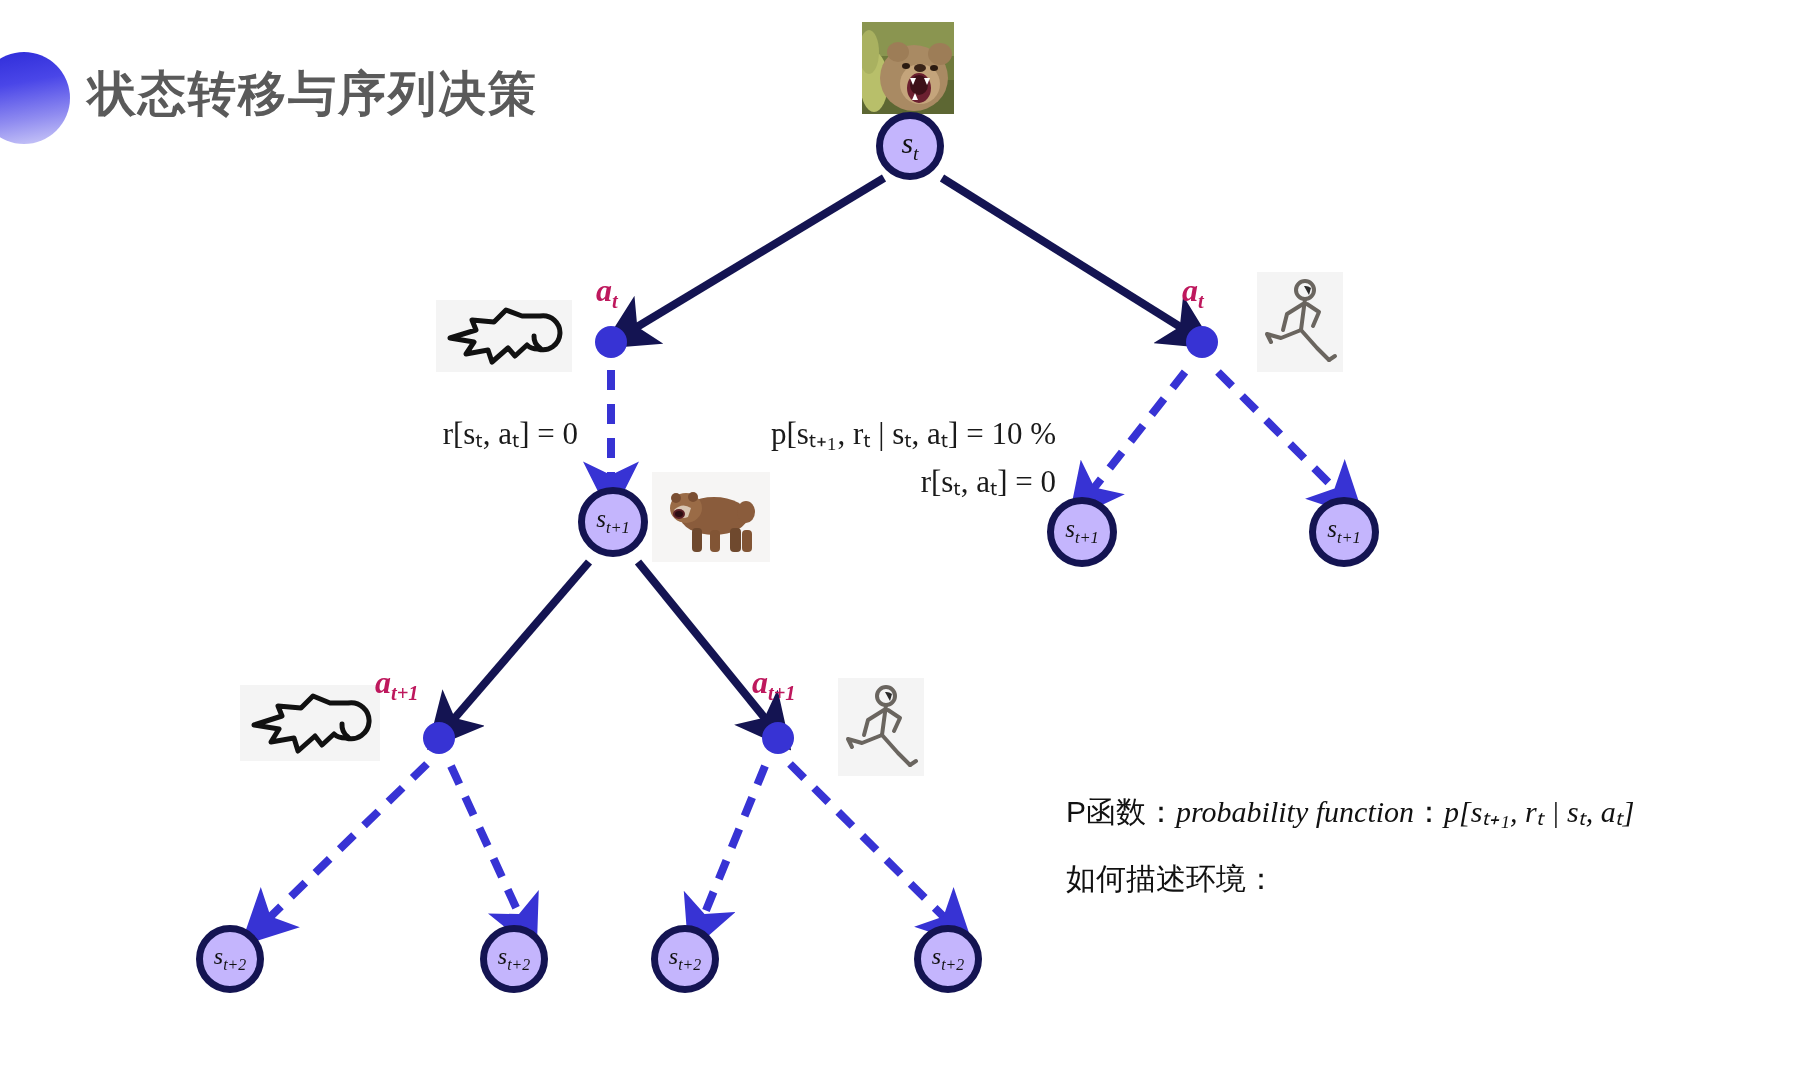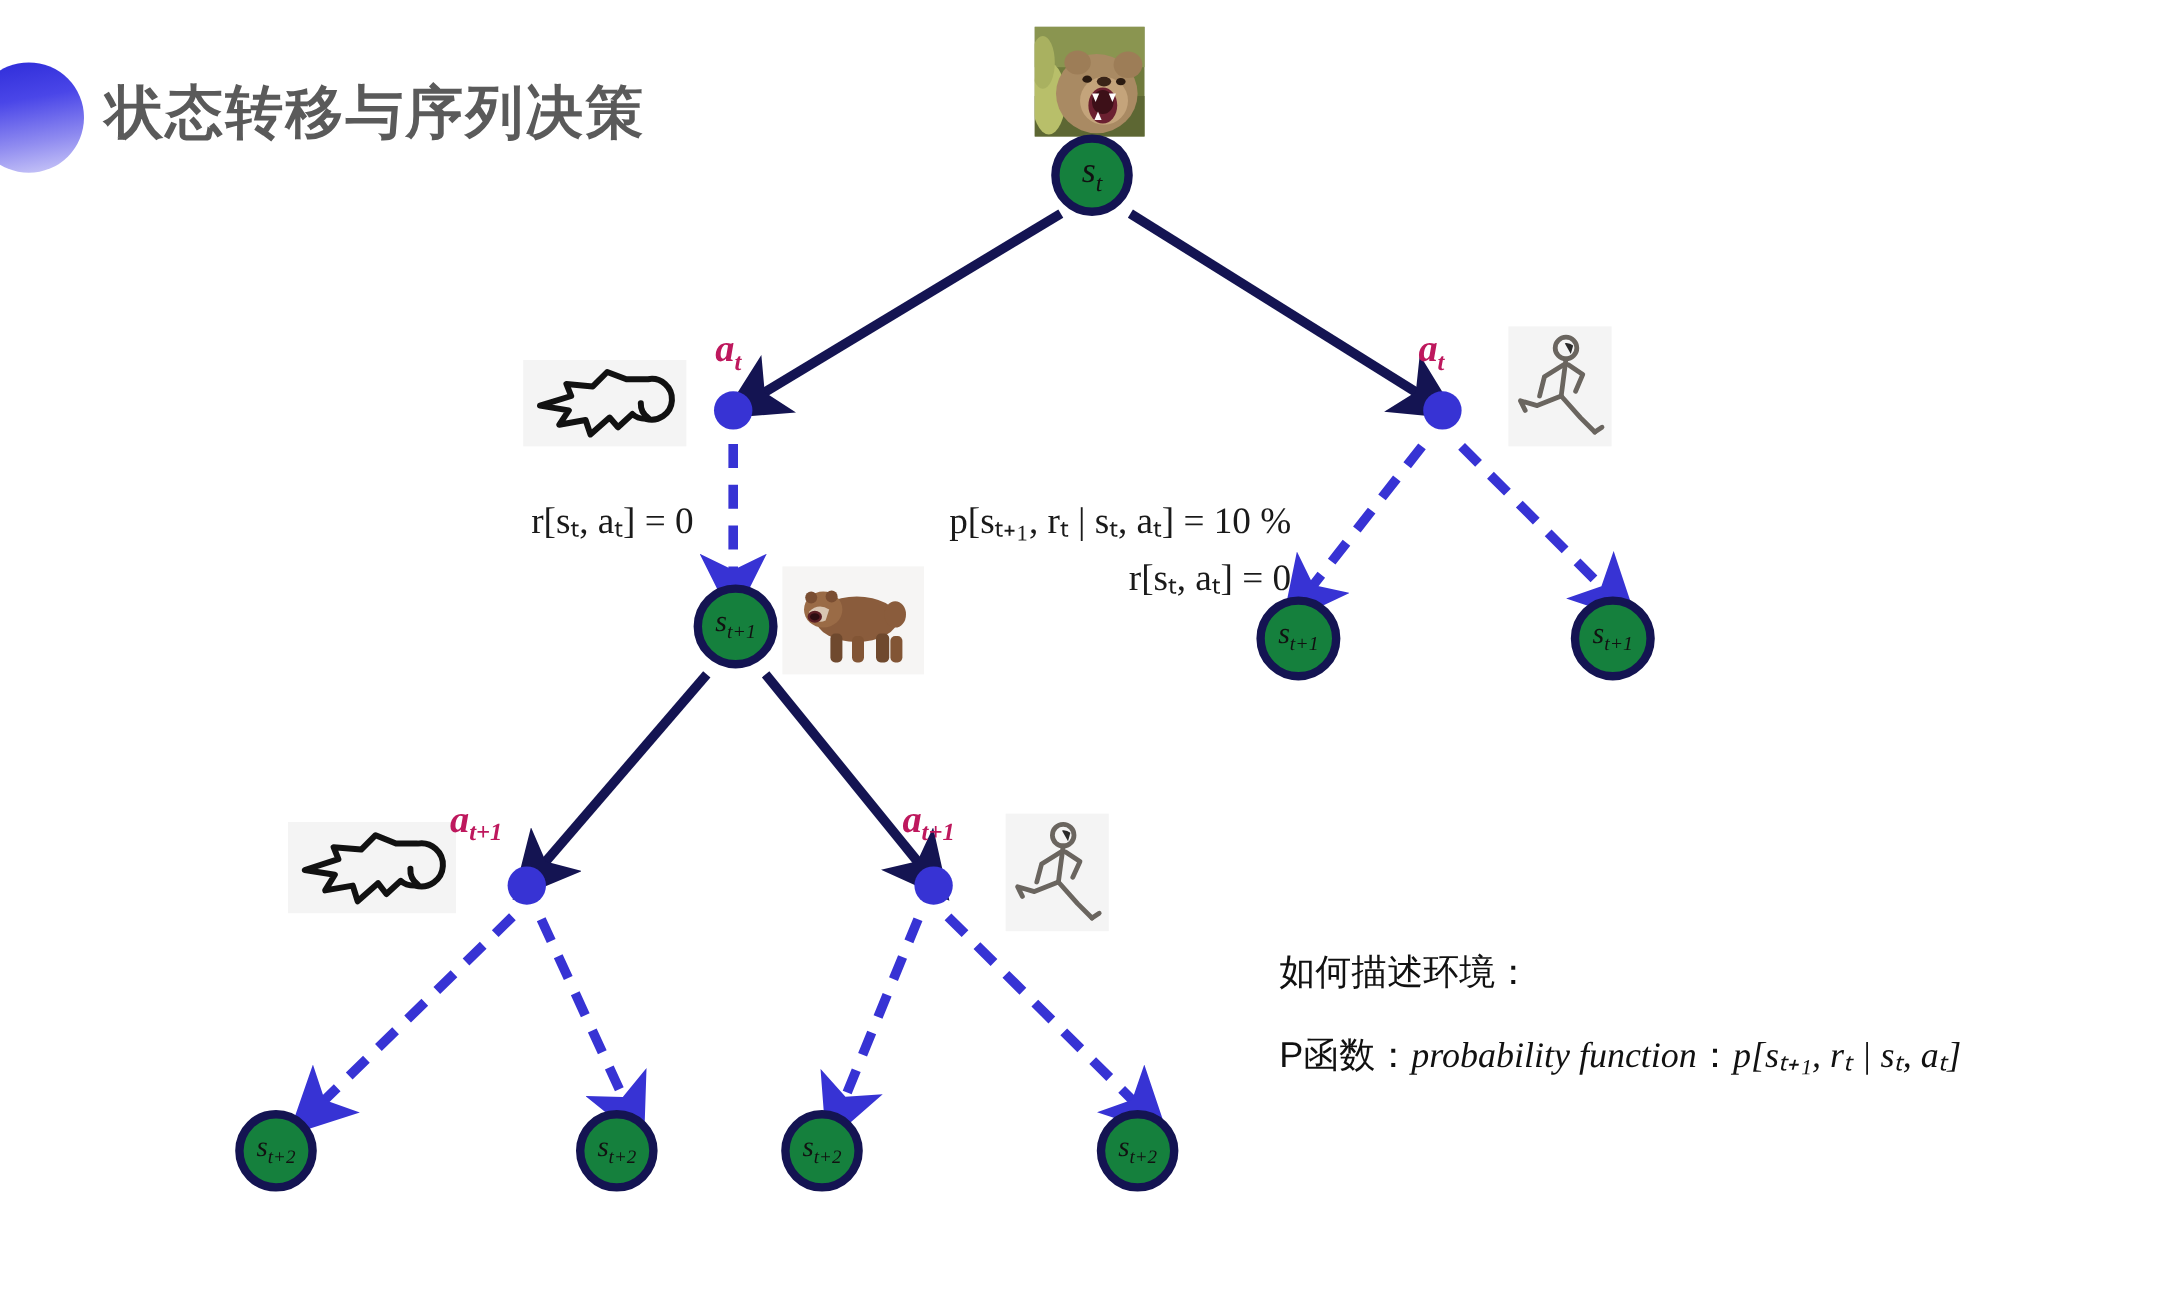"st" .state-node { background: #15803d -> #c4b5fd }
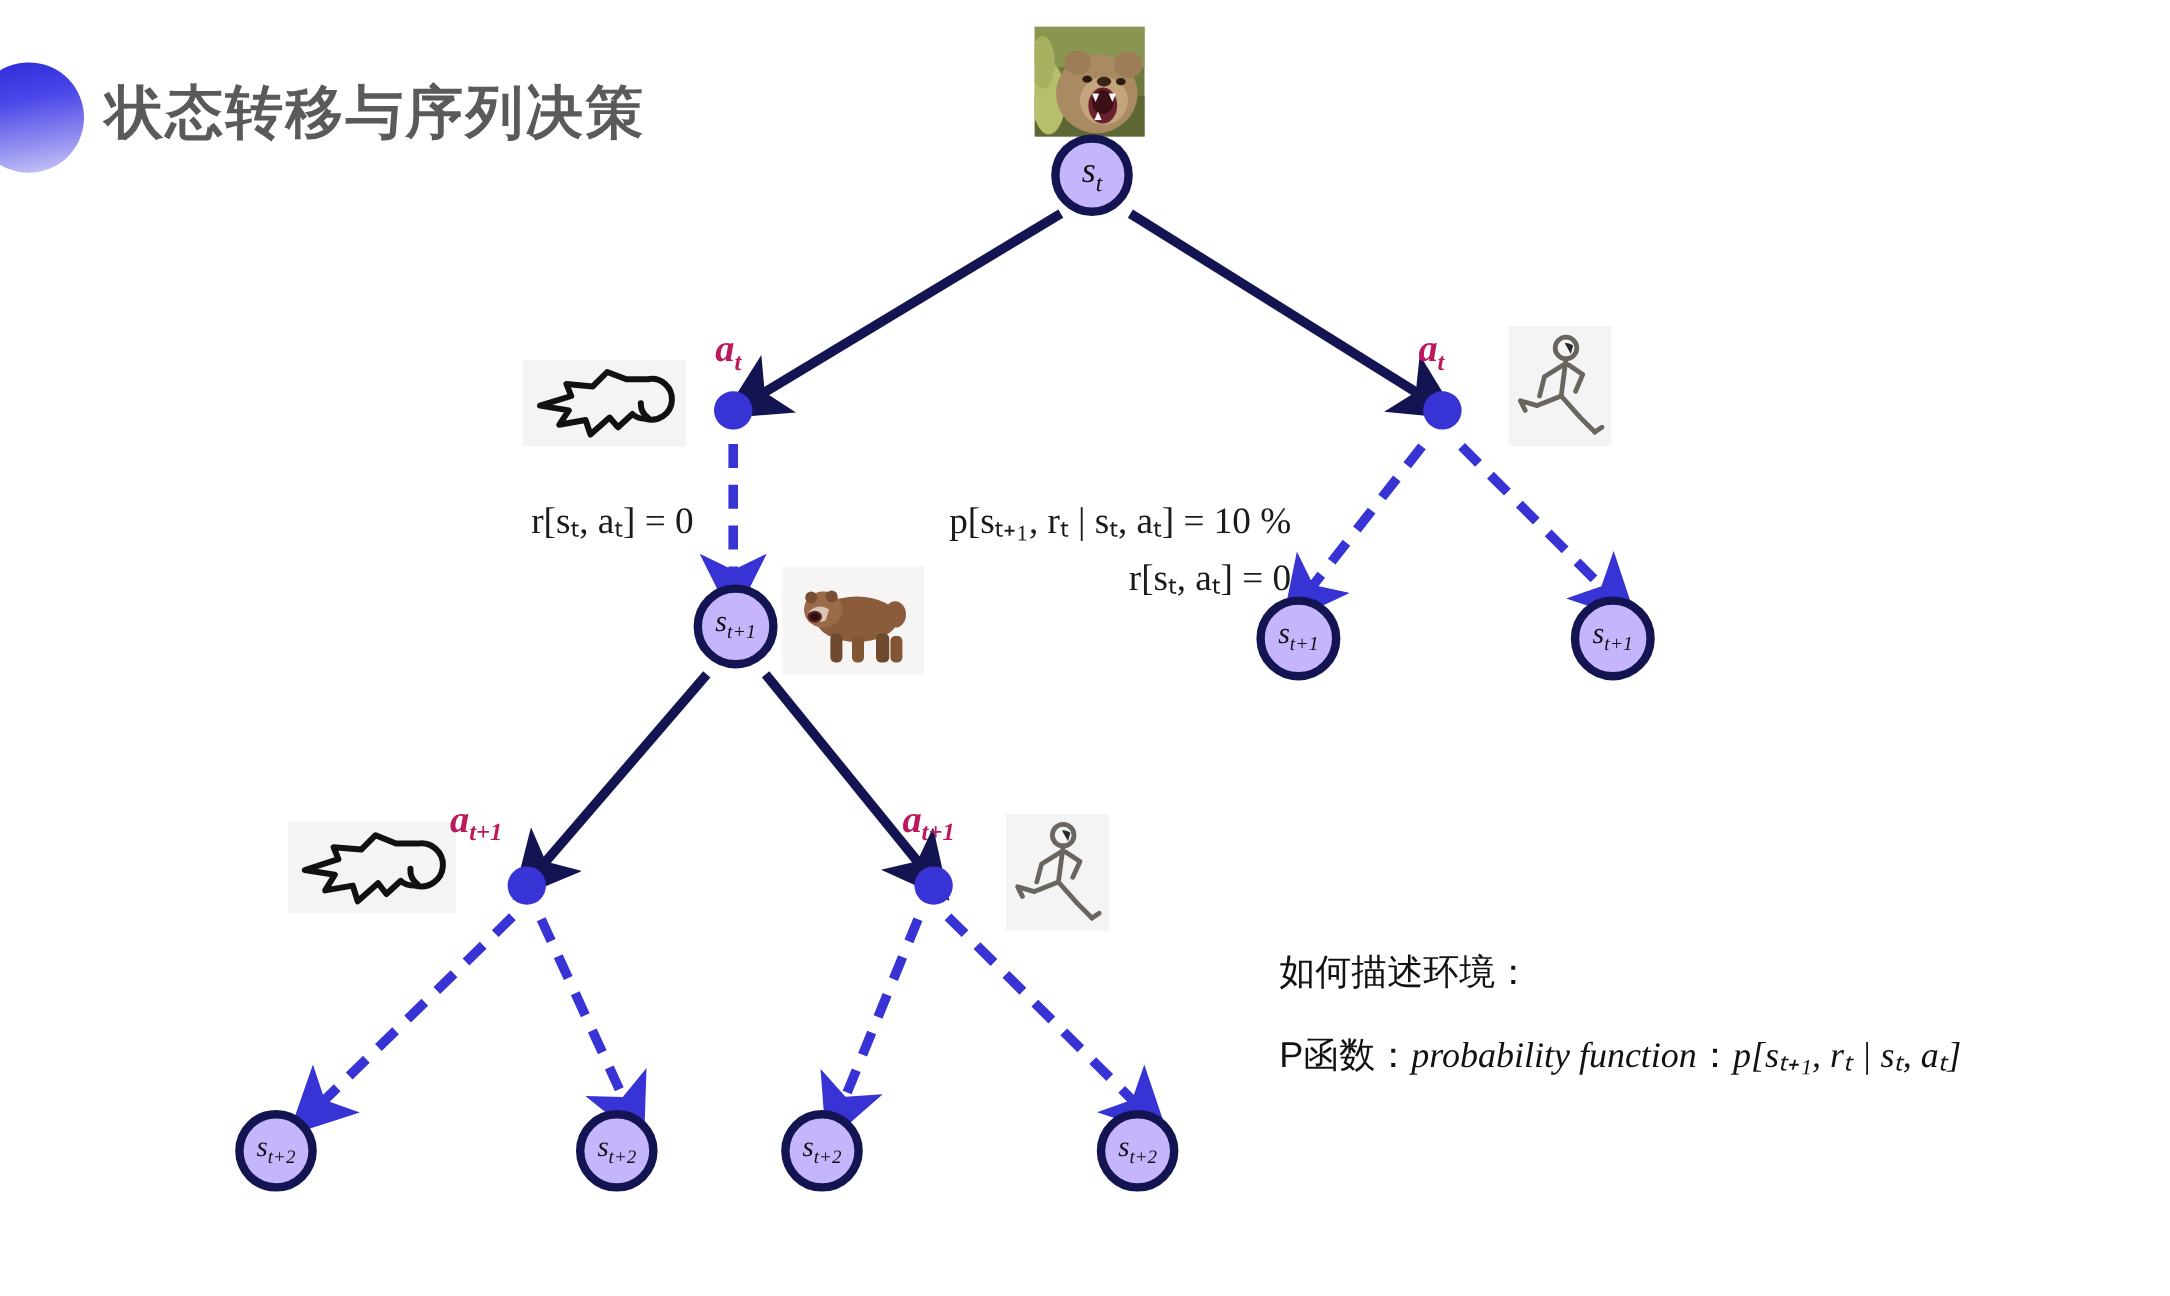"p[sₜ₊₁, rₜ | sₜ, aₜ] =" div.formula { left: 746px -> 726px }
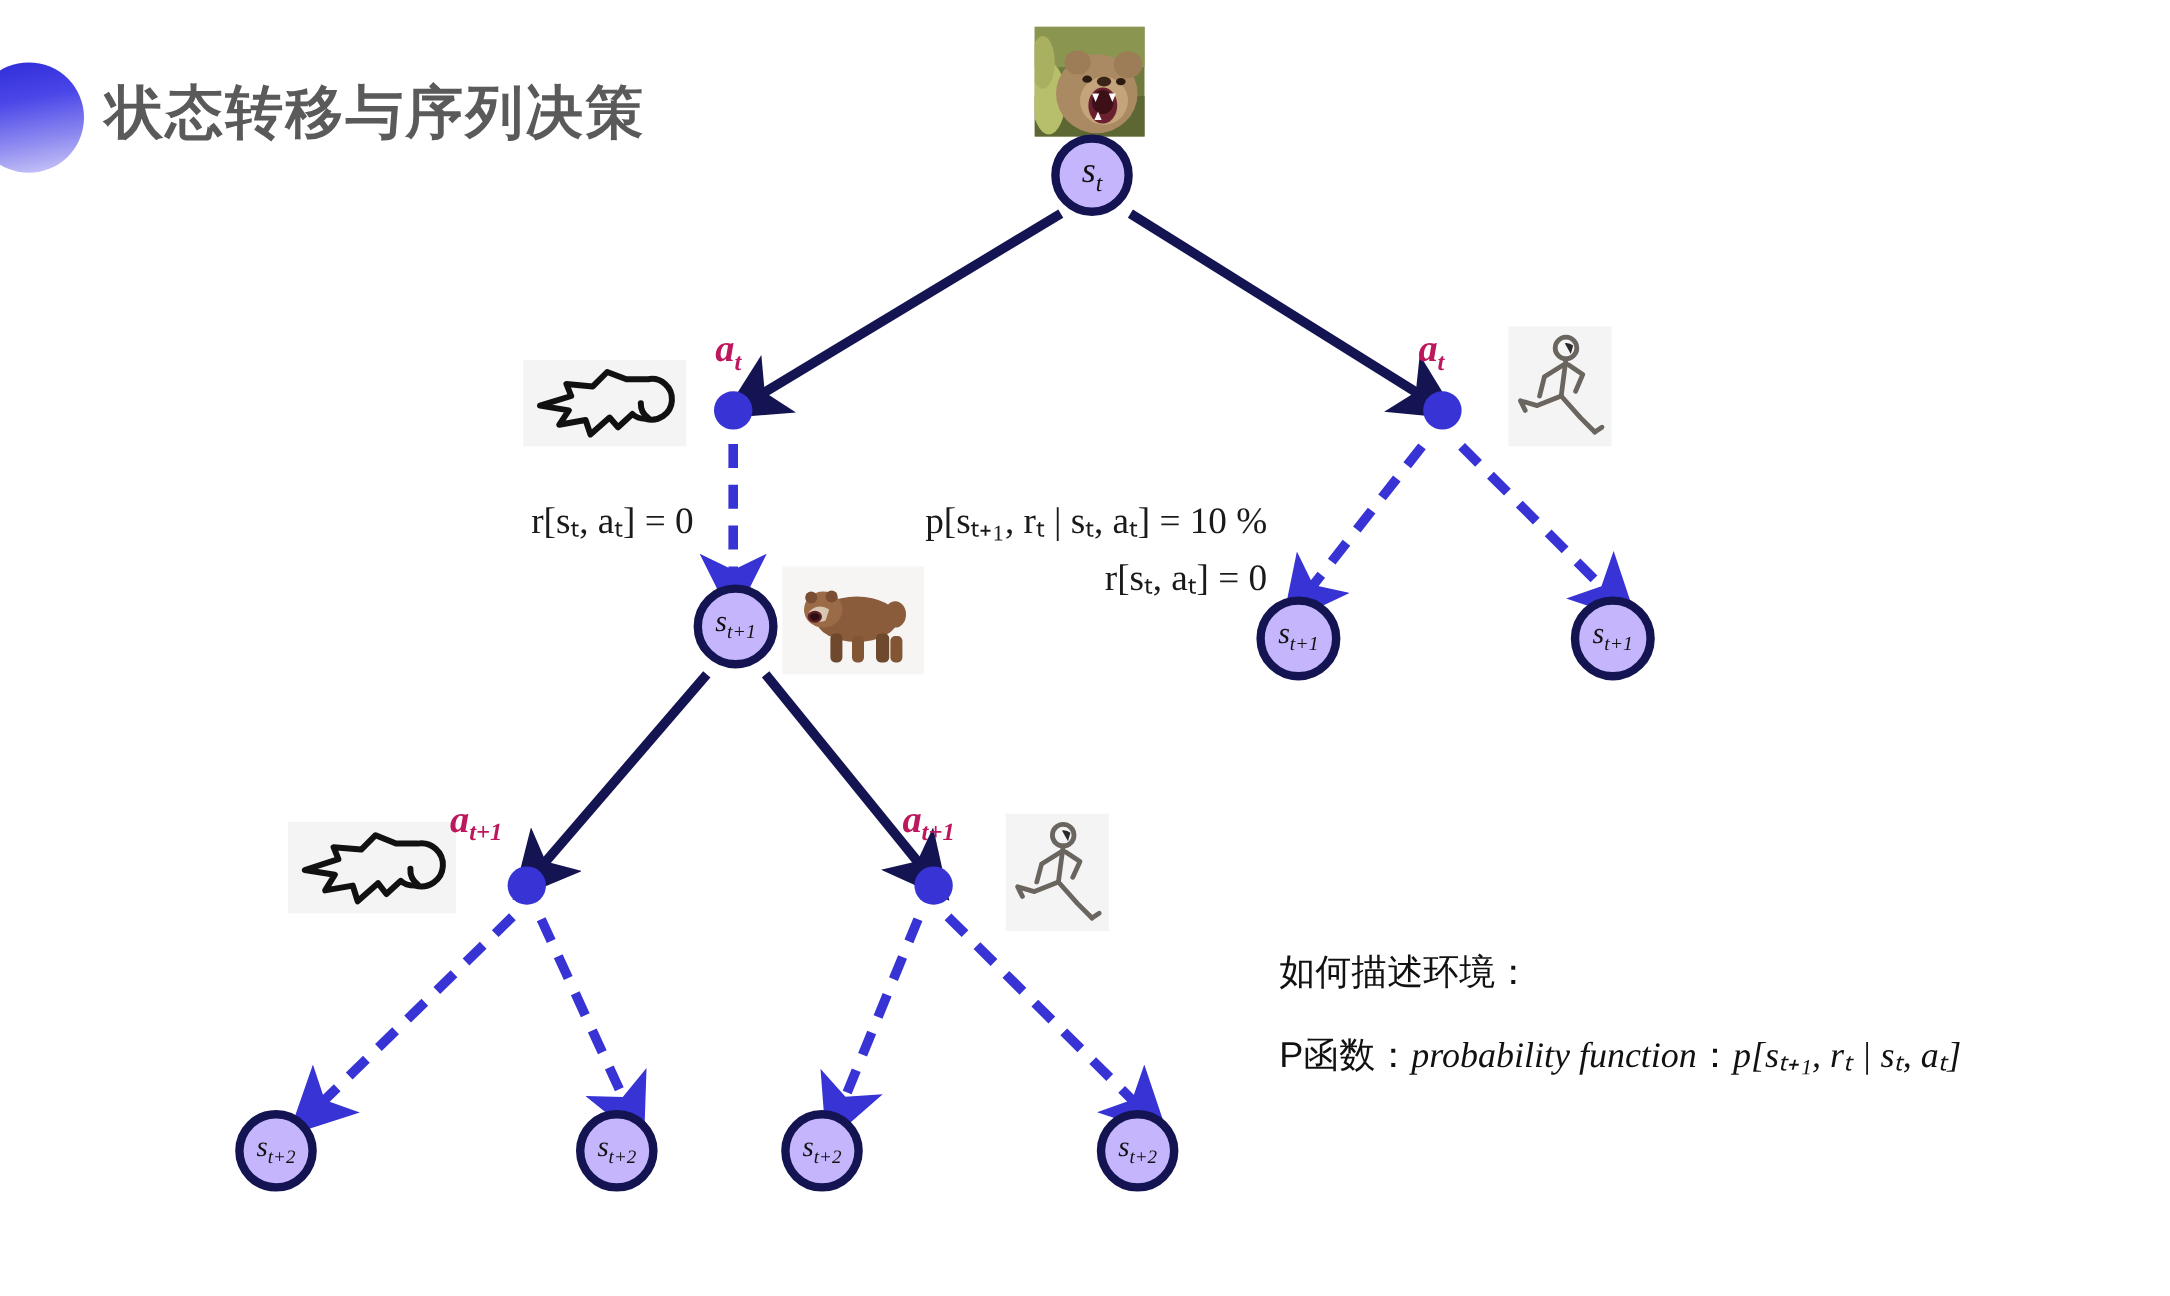"如何描述环境：" div.legend-line { order: before "P函数：probability function：p[sₜ₊₁, rₜ |" -> after "P函数：probability function：p[sₜ₊₁, rₜ |" }
